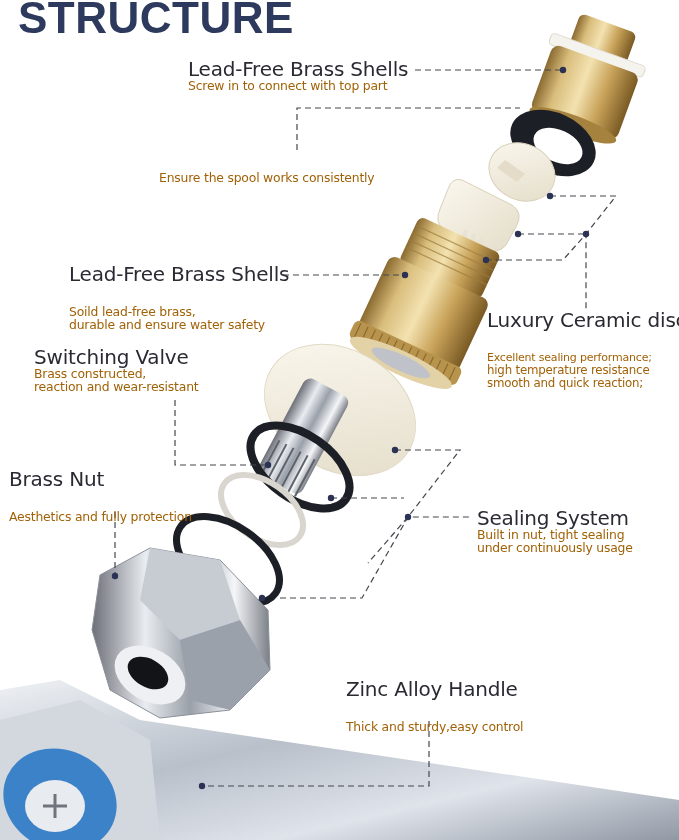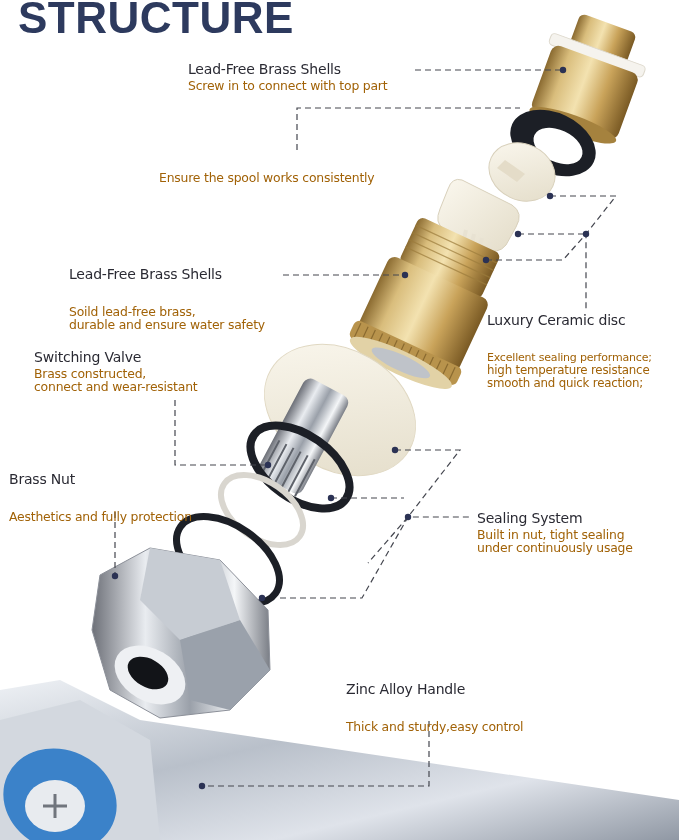"Lead-Free Brass Shells" .label .h { font-size: 14px -> 20px }
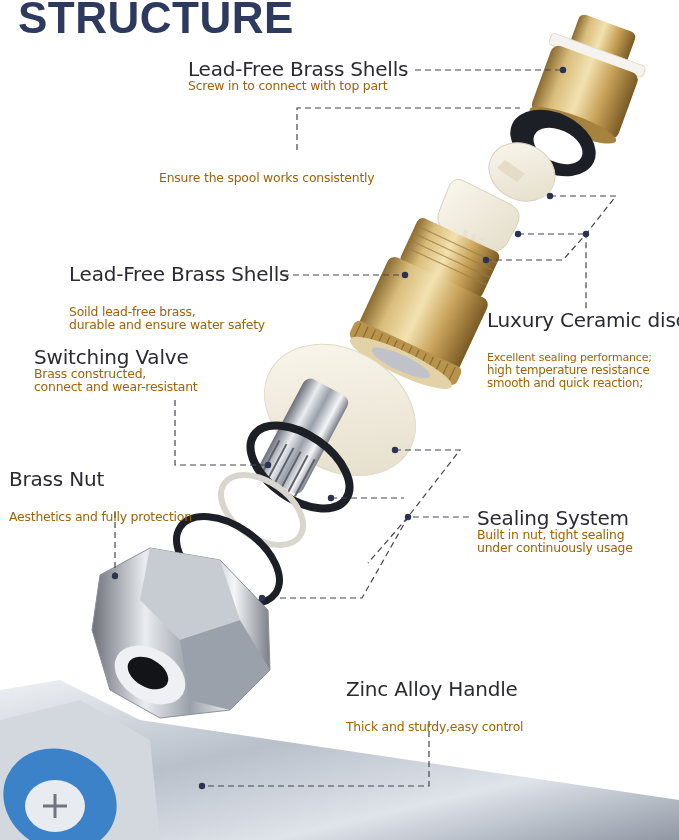"connect and wear-resistant" div.d { text: connect -> reaction }
